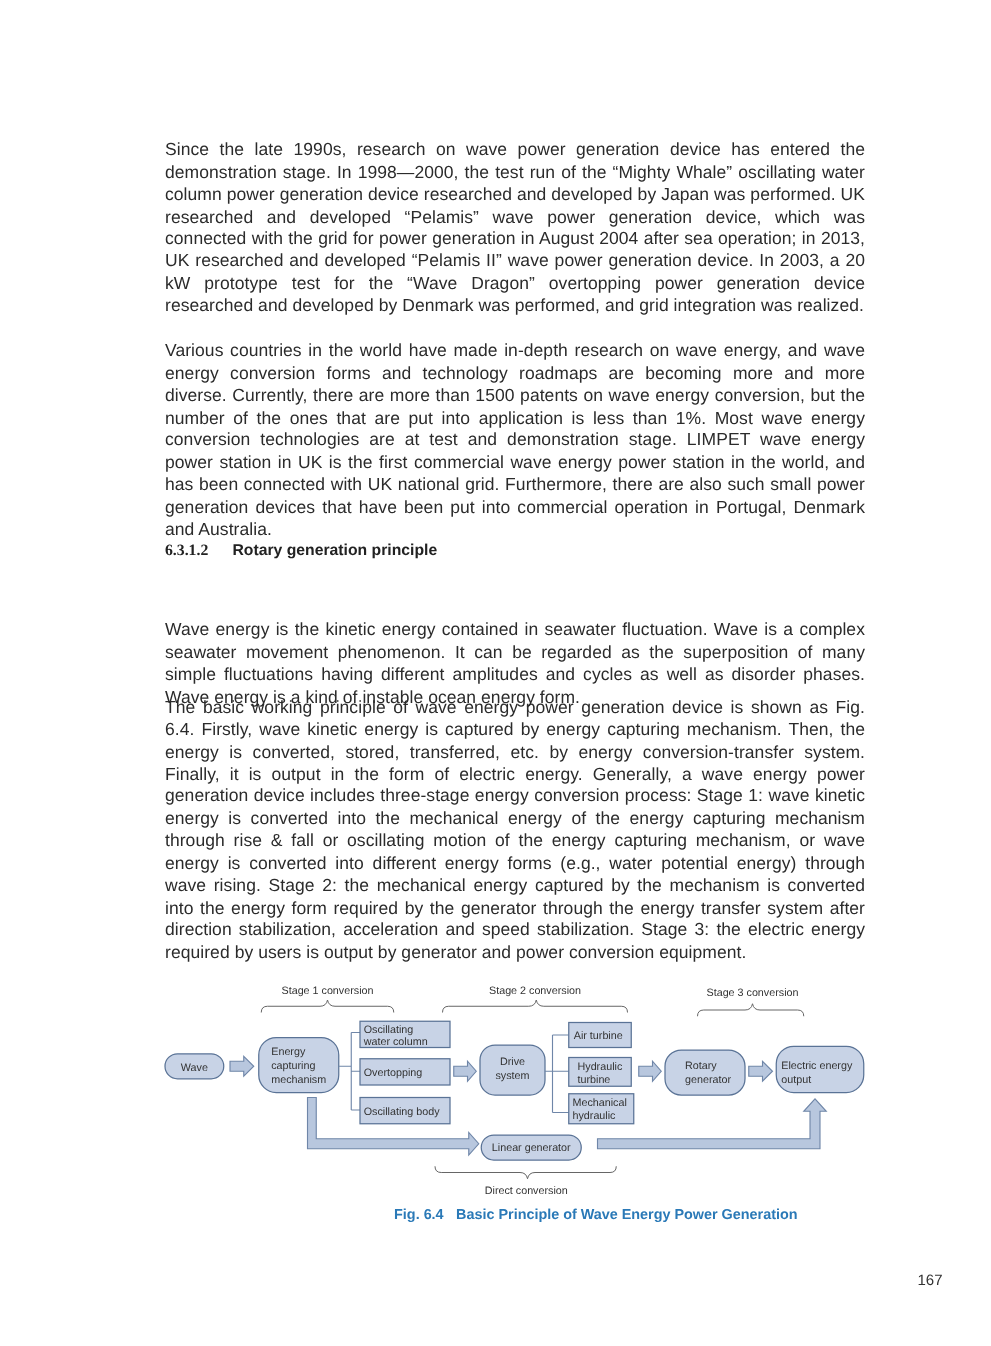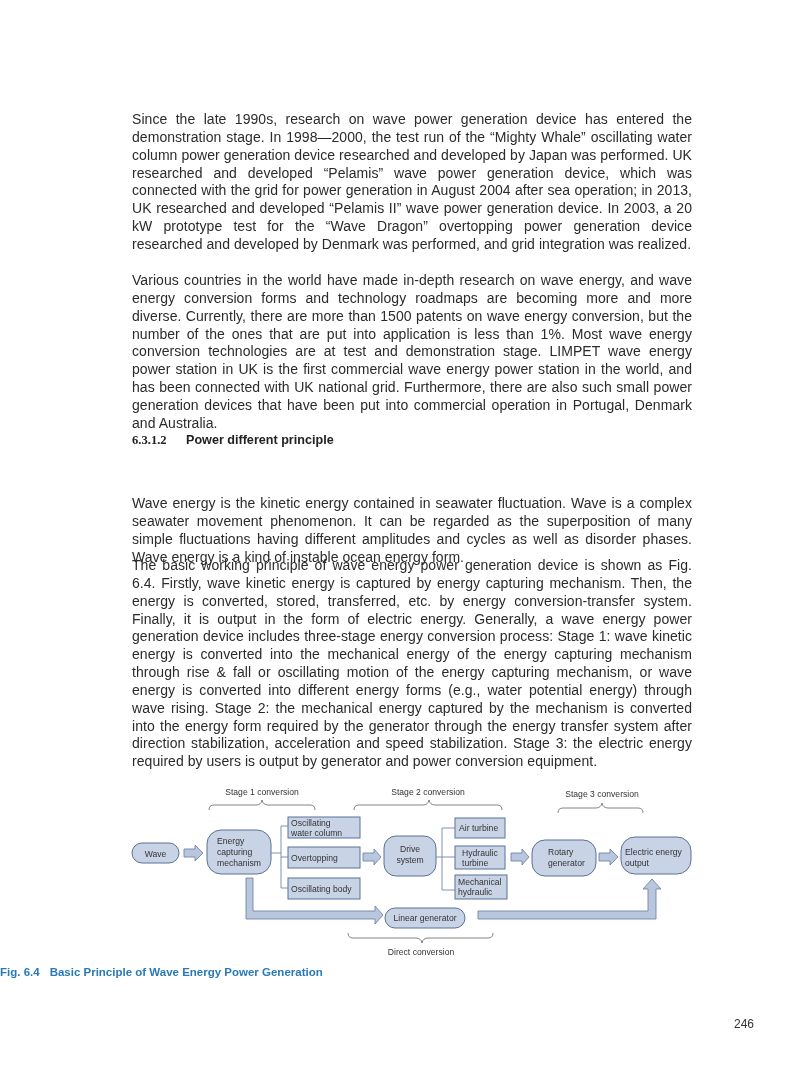"Power different principle" span { text: Power different -> Rotary generation }
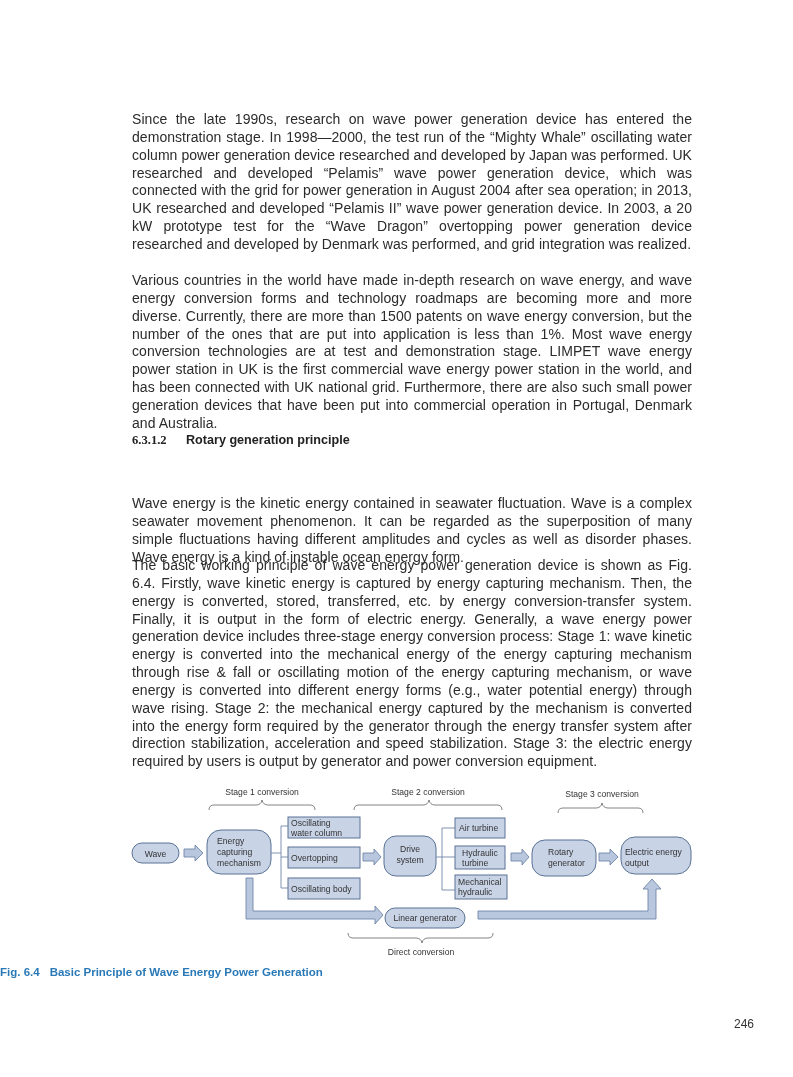"Fig. 6.4 Basic Principle of" .fig-caption { text-align: left -> right }
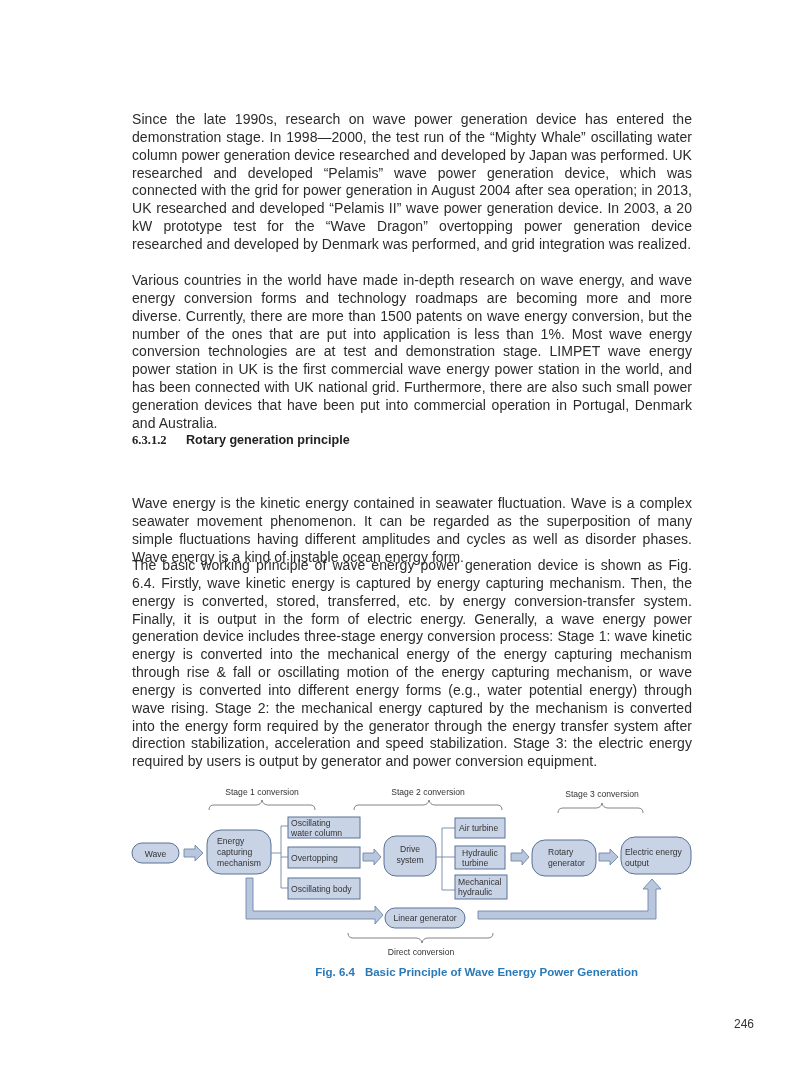"246" div.page-number { text: 246 -> 167 }
